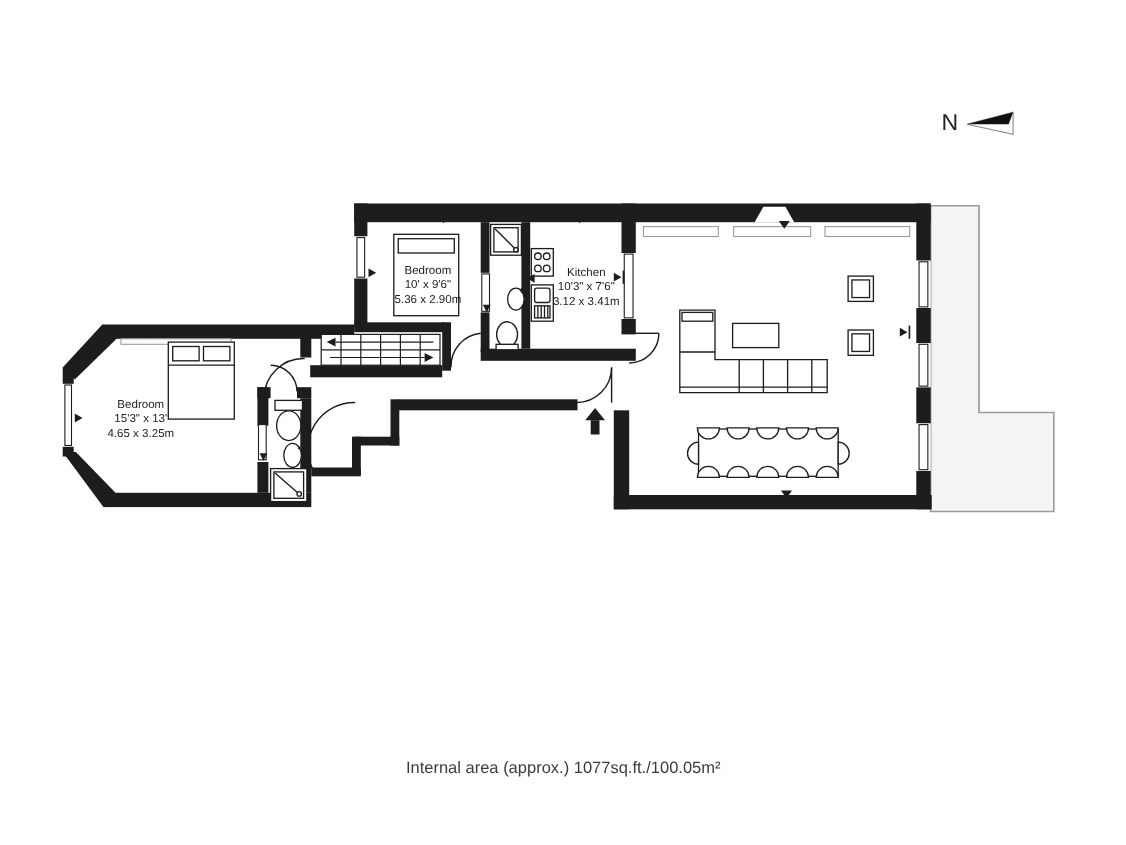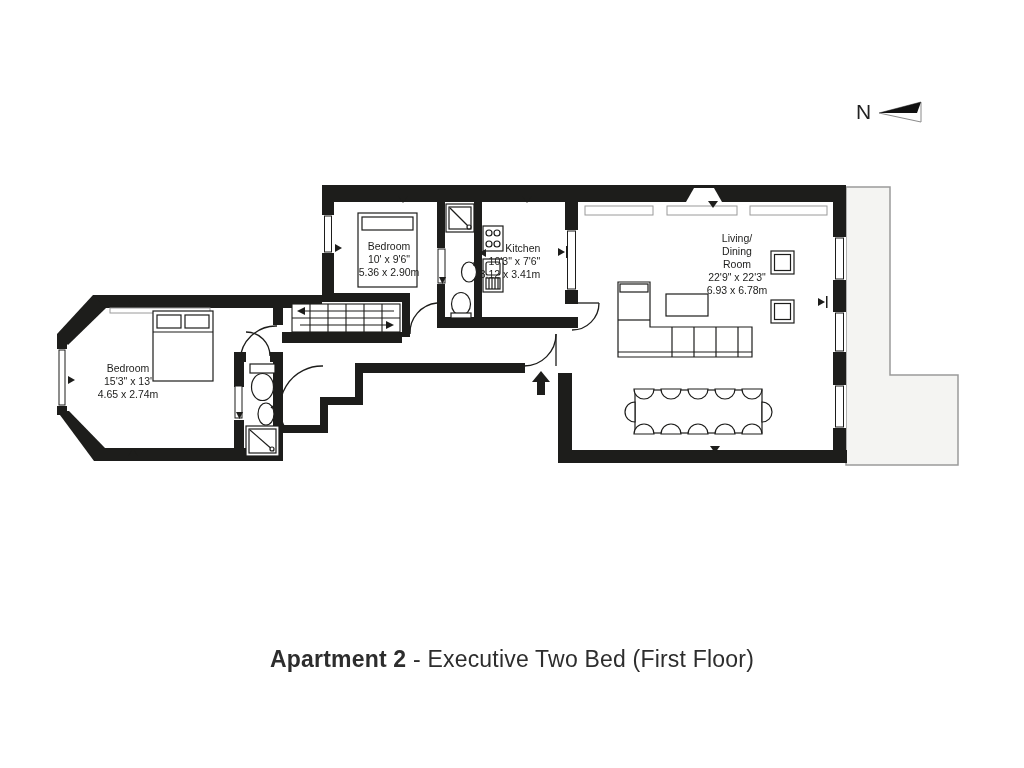"Living/" div.room-label { html: <div> <div>Living/</div> <div>Dining</div> <div>Room</div> <div>22'9" x 22'3"</div> <div>6.93 x 6.78m</div> </div> -> none }
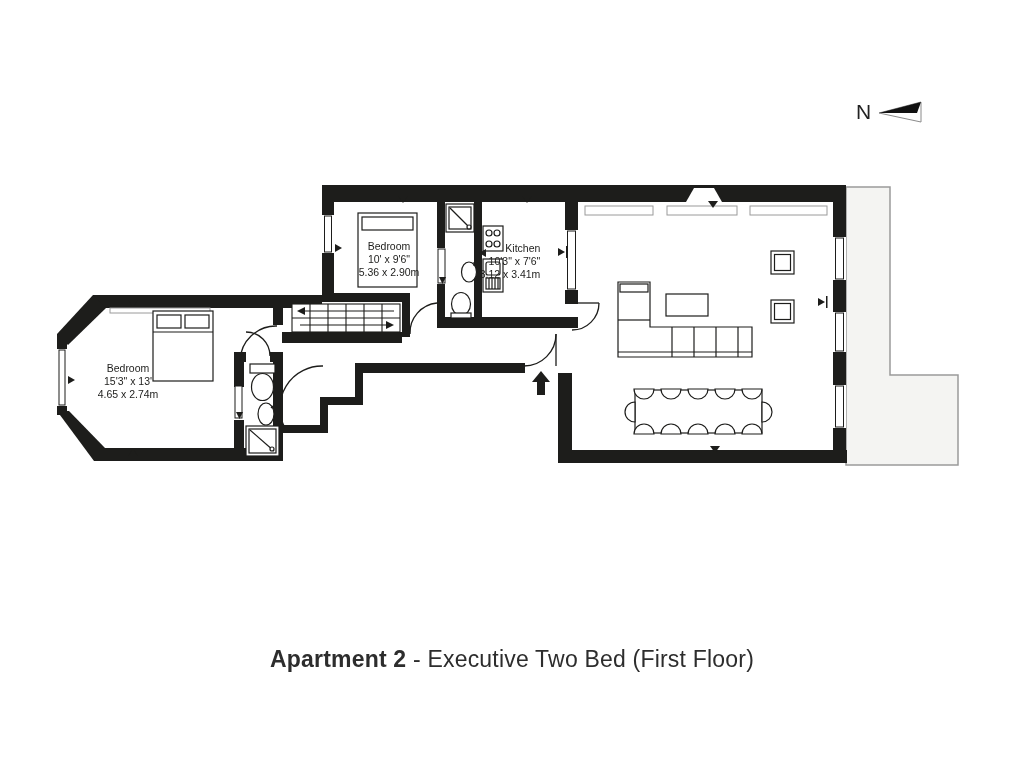"Kitchen" div.room-label { left: 510px -> 533px; text-align: right -> none }
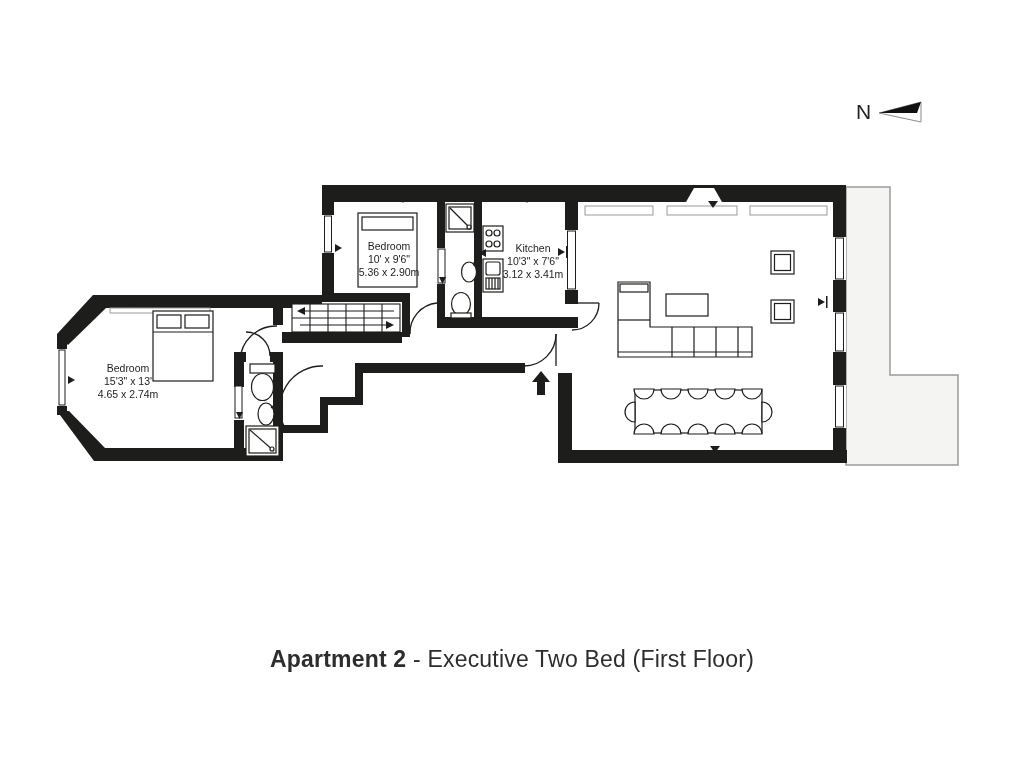"4.65 x 2.74m" div { text: 2.74m -> 3.25m }
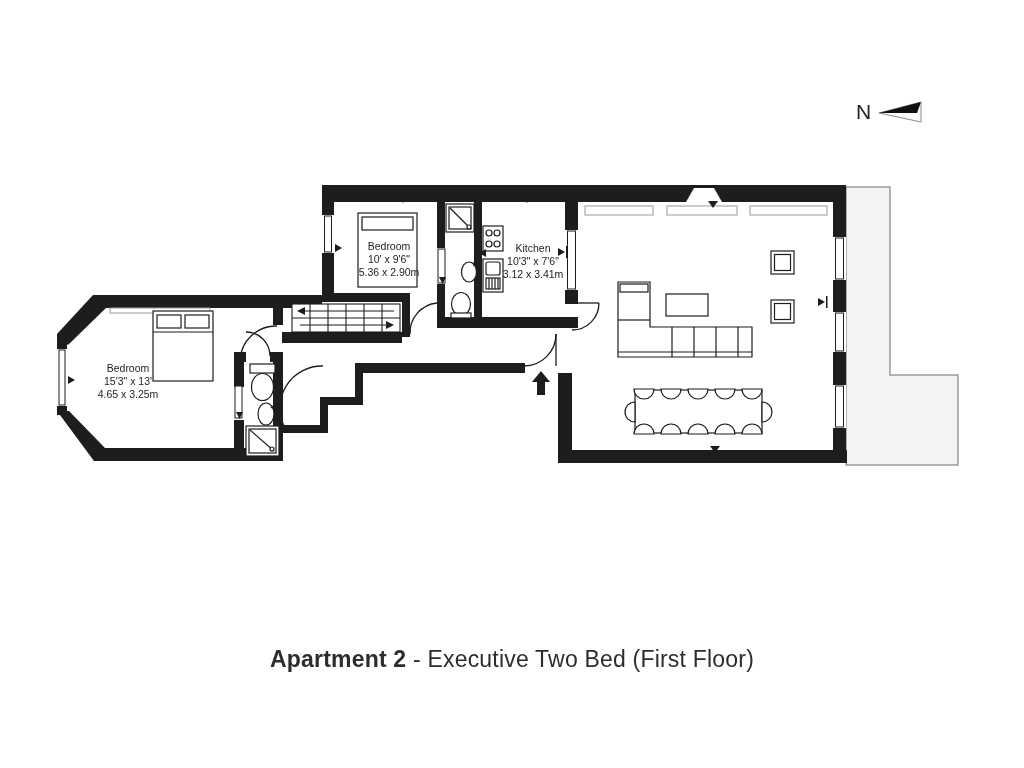"Apartment 2 - Executive Two" div.footer-title { html: <div> <span>Apartment 2</span><span> - Executive Two Bed (First Floor)</span> </div> -> none }
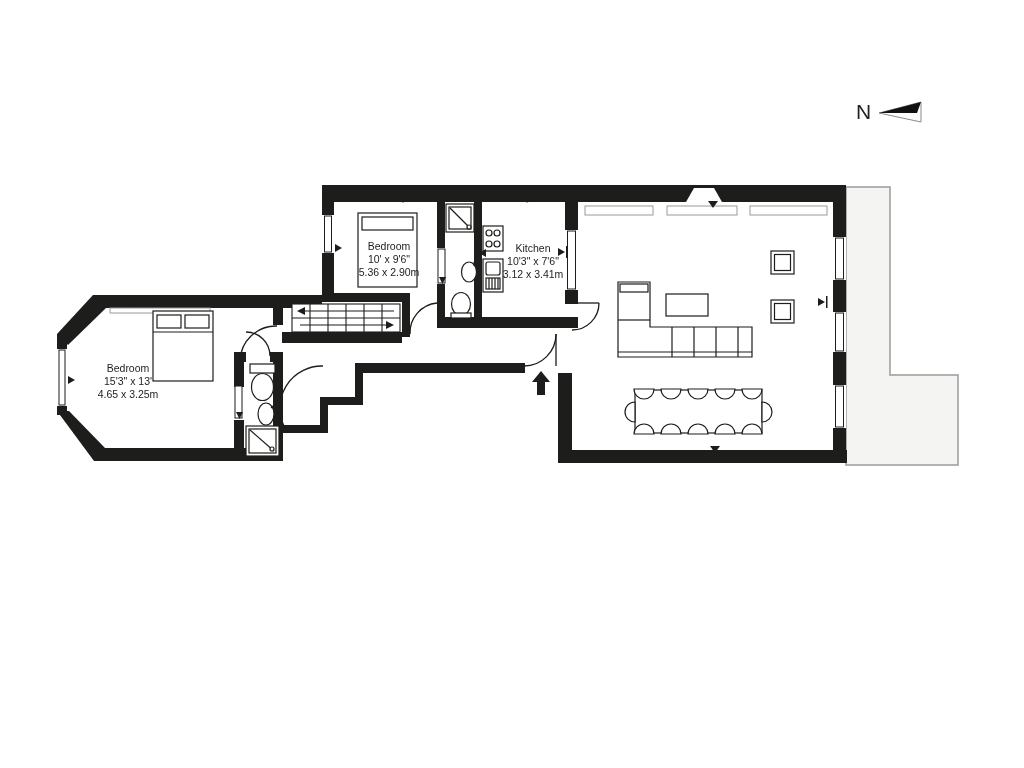"Internal area (approx.)" div.footer-sub { html: none -> <div>Internal area (approx.) 1077sq.ft./100.05m²</div> }
